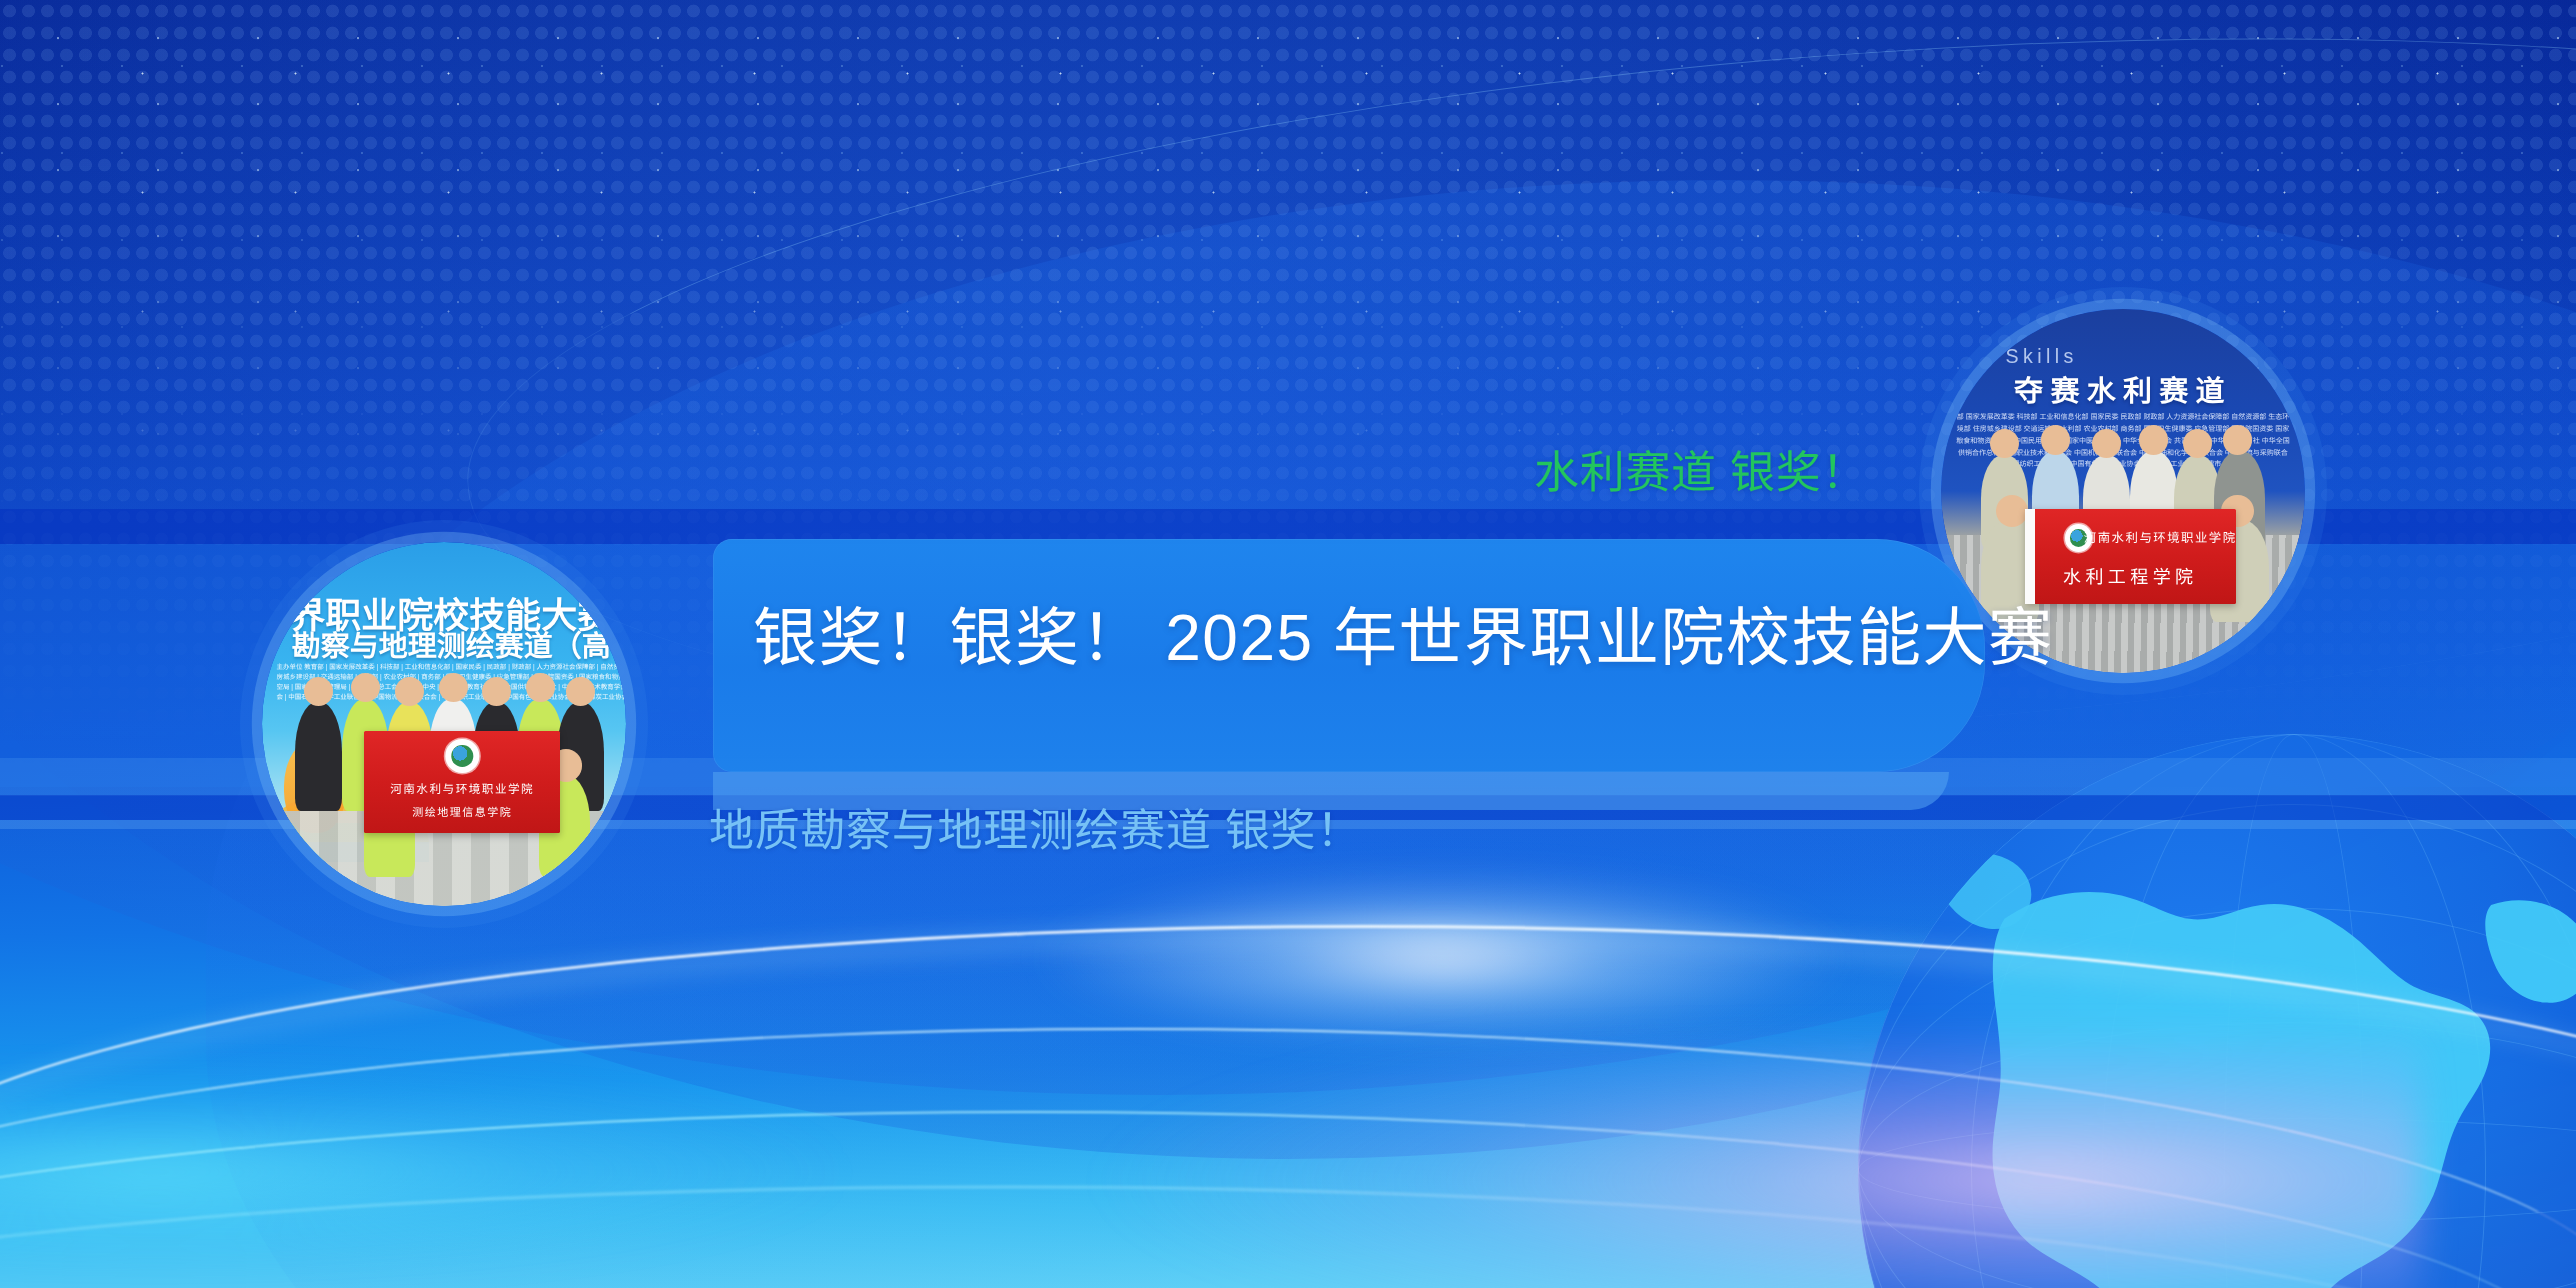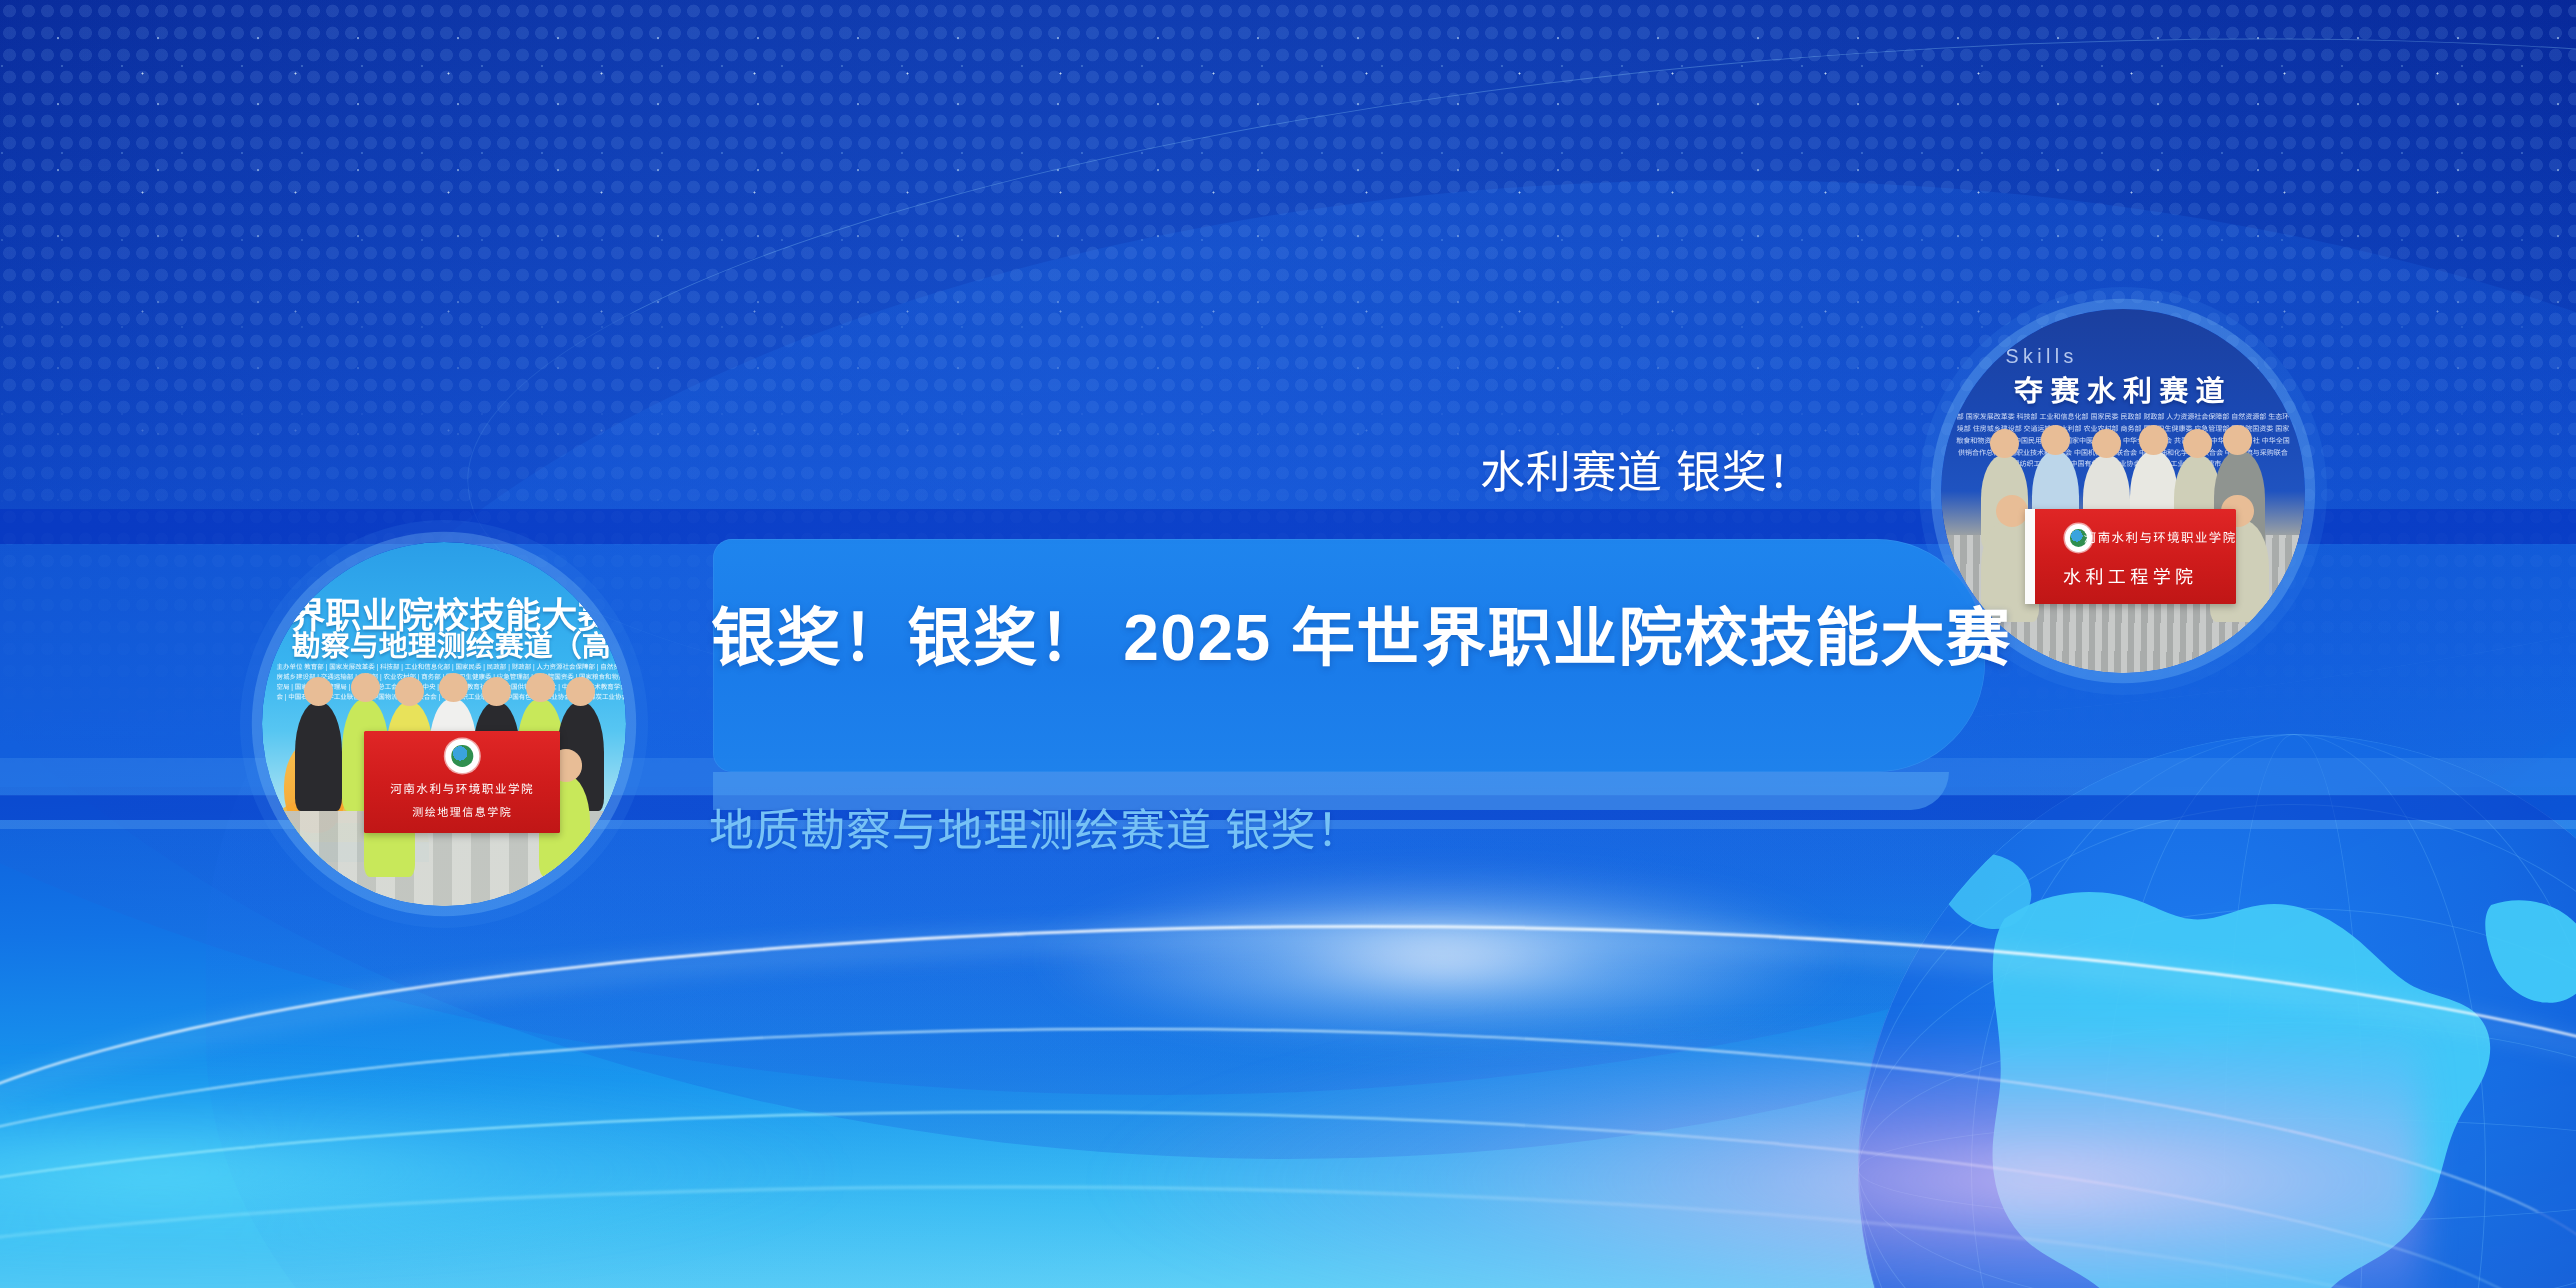"水利赛道 银奖！" .sub-top { color: #ffffff -> #22c55e; left: 1480px -> 1534px }
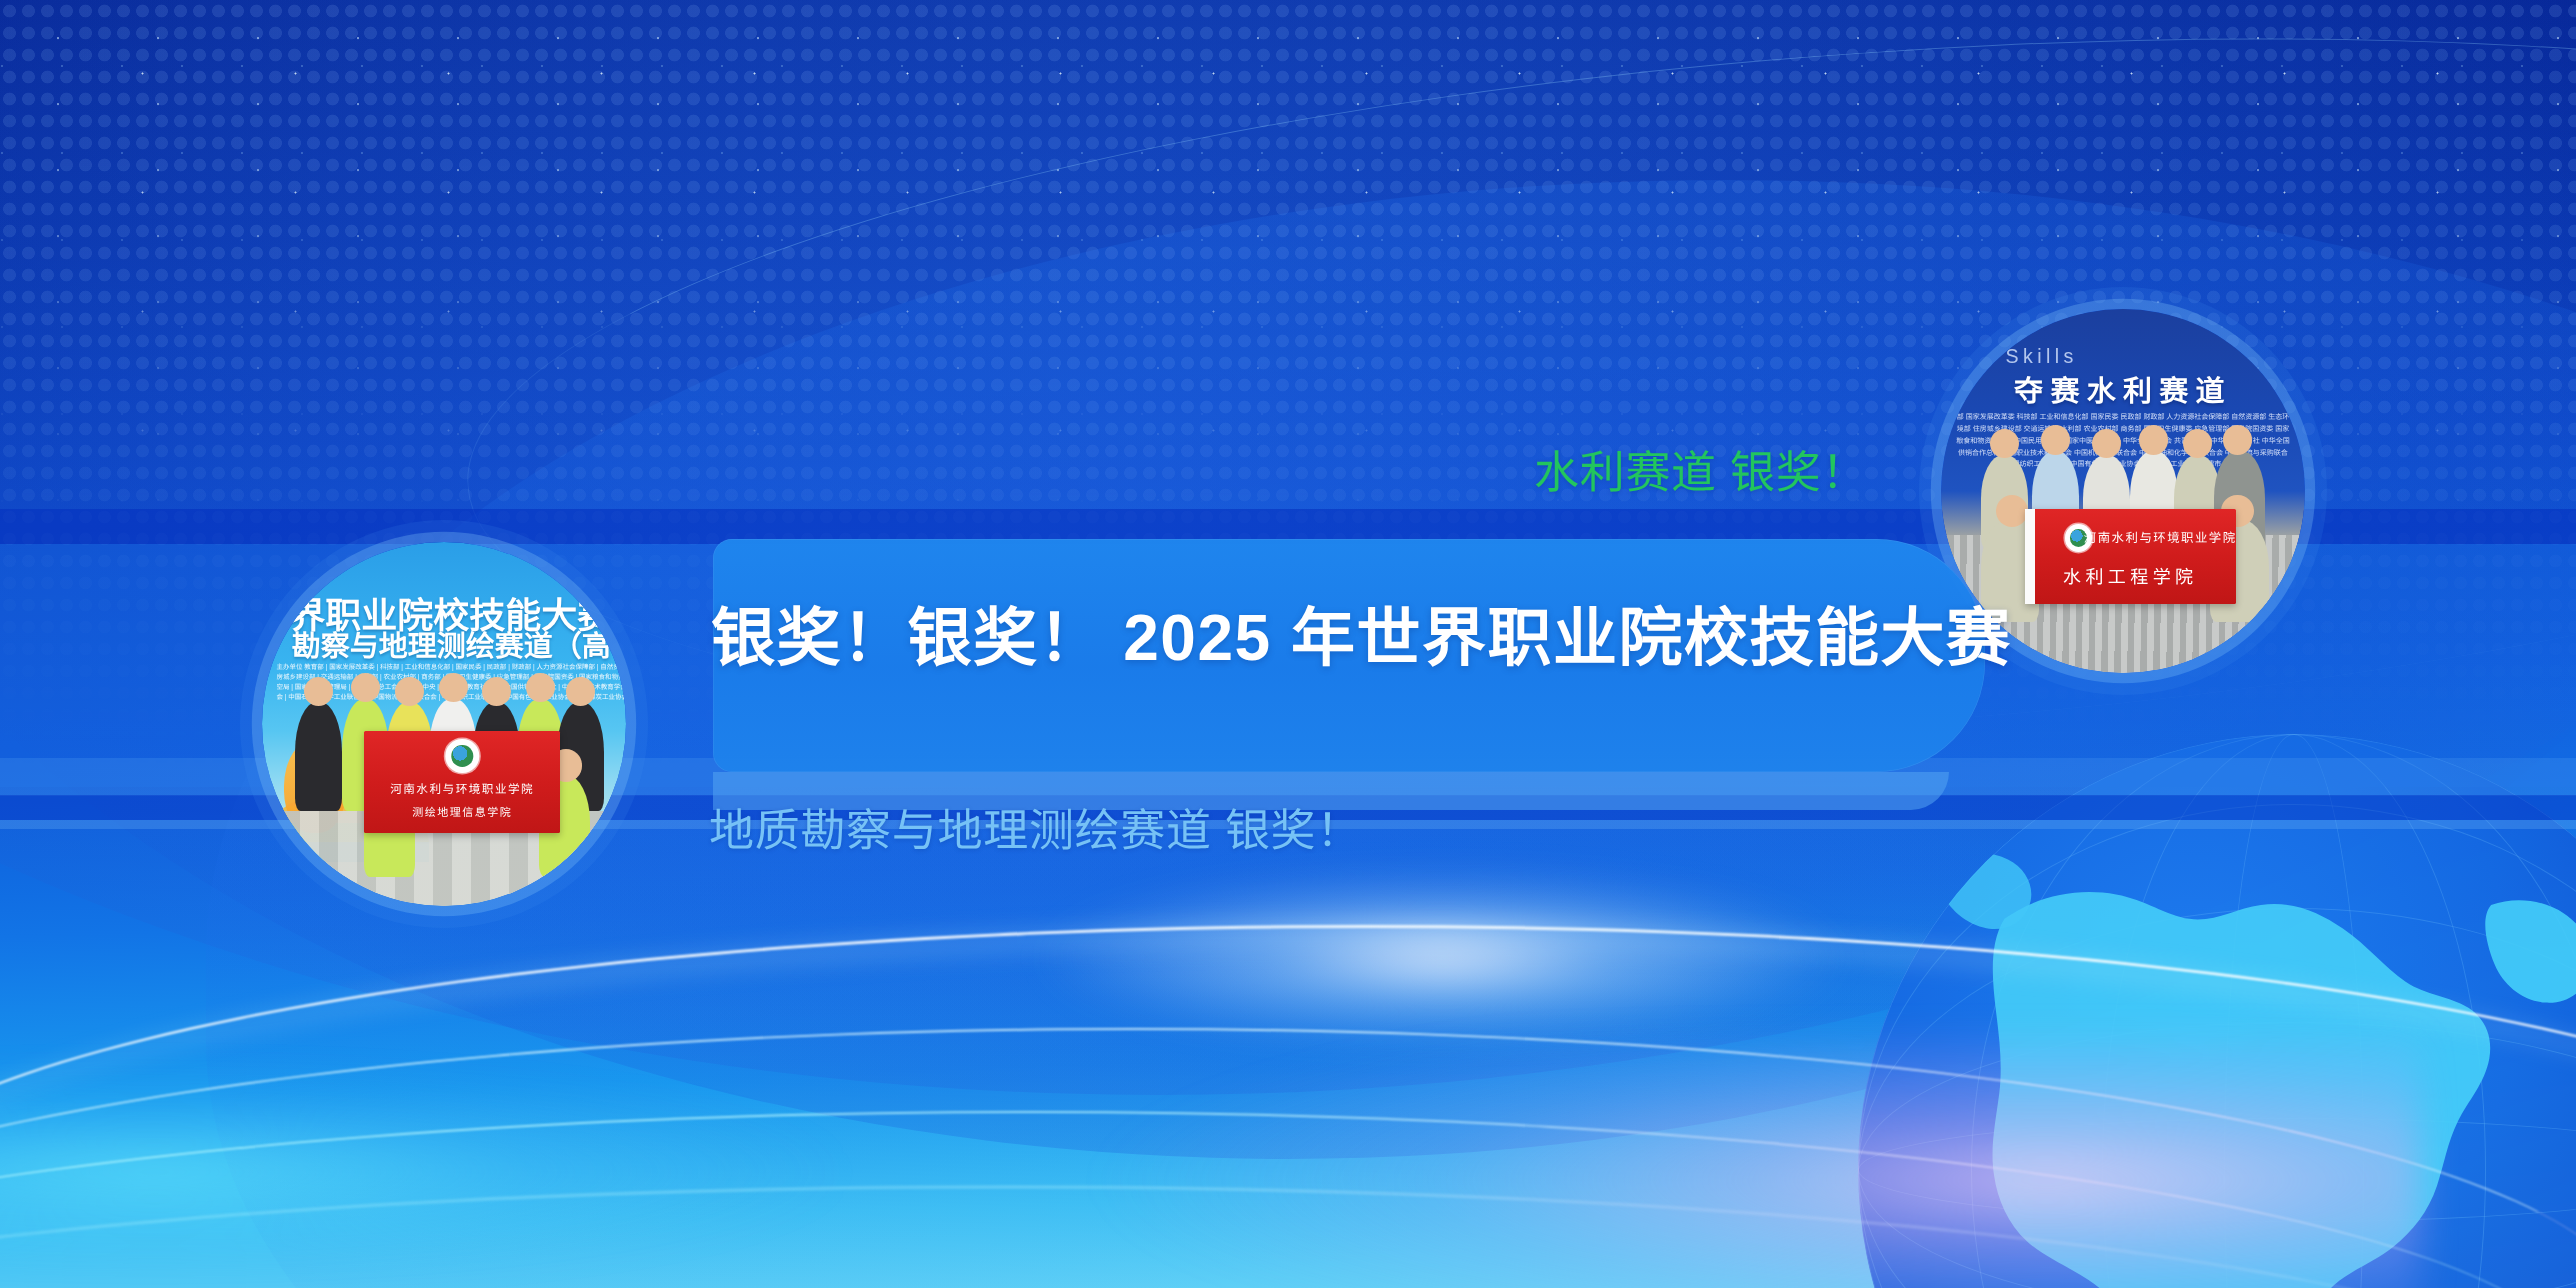"银奖！银奖！ 2025 年世界职业院校技能大赛" .title-text { font-weight: 700 -> 400; left: 711px -> 753px }
